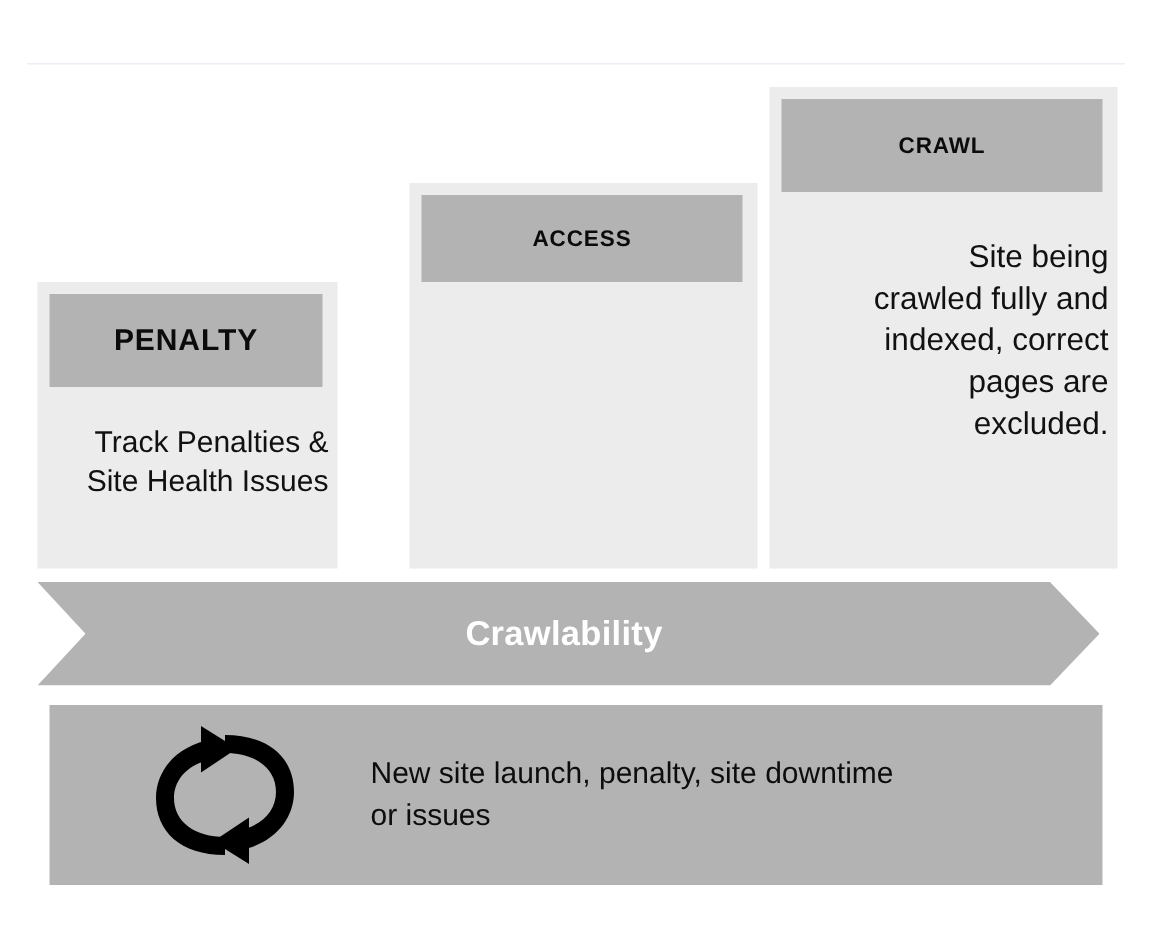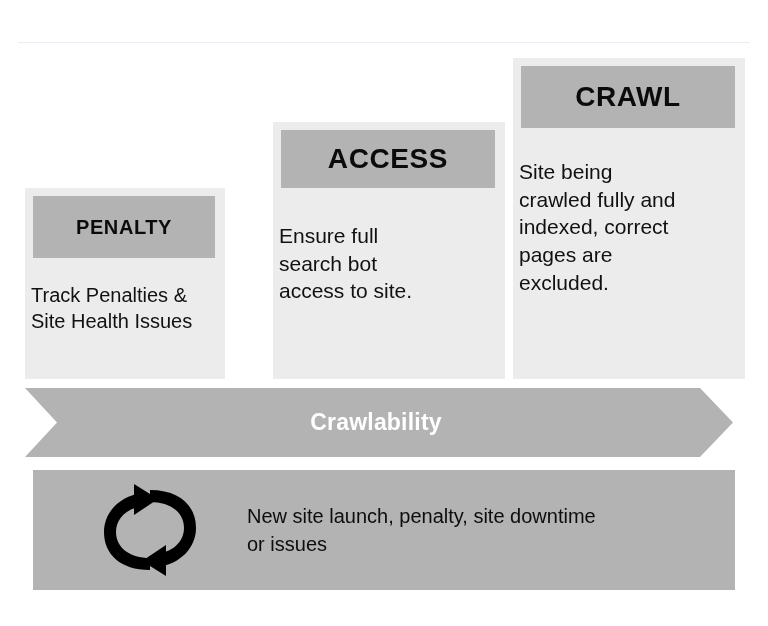"CRAWL" .card-header span { font-size: 28px -> 15px }
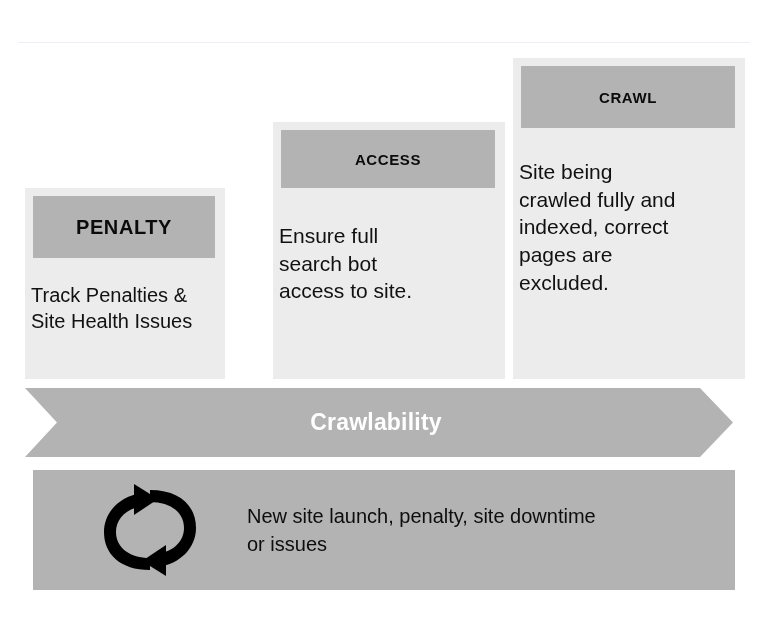"Site being" .card-body { text-align: left -> right }
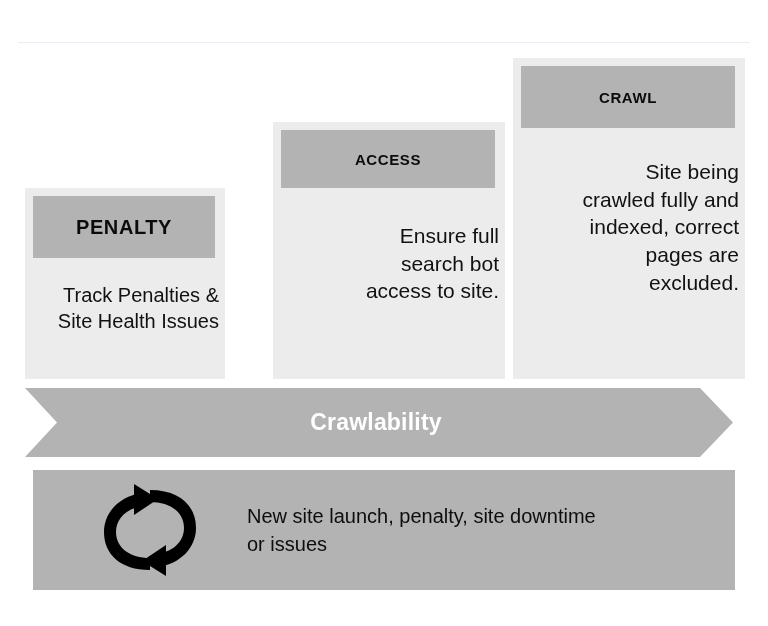"Ensure full" div.card-body { html: <div> <div>Ensure full</div> <div>search bot</div> <div>access to site.</div> </div> -> none }
